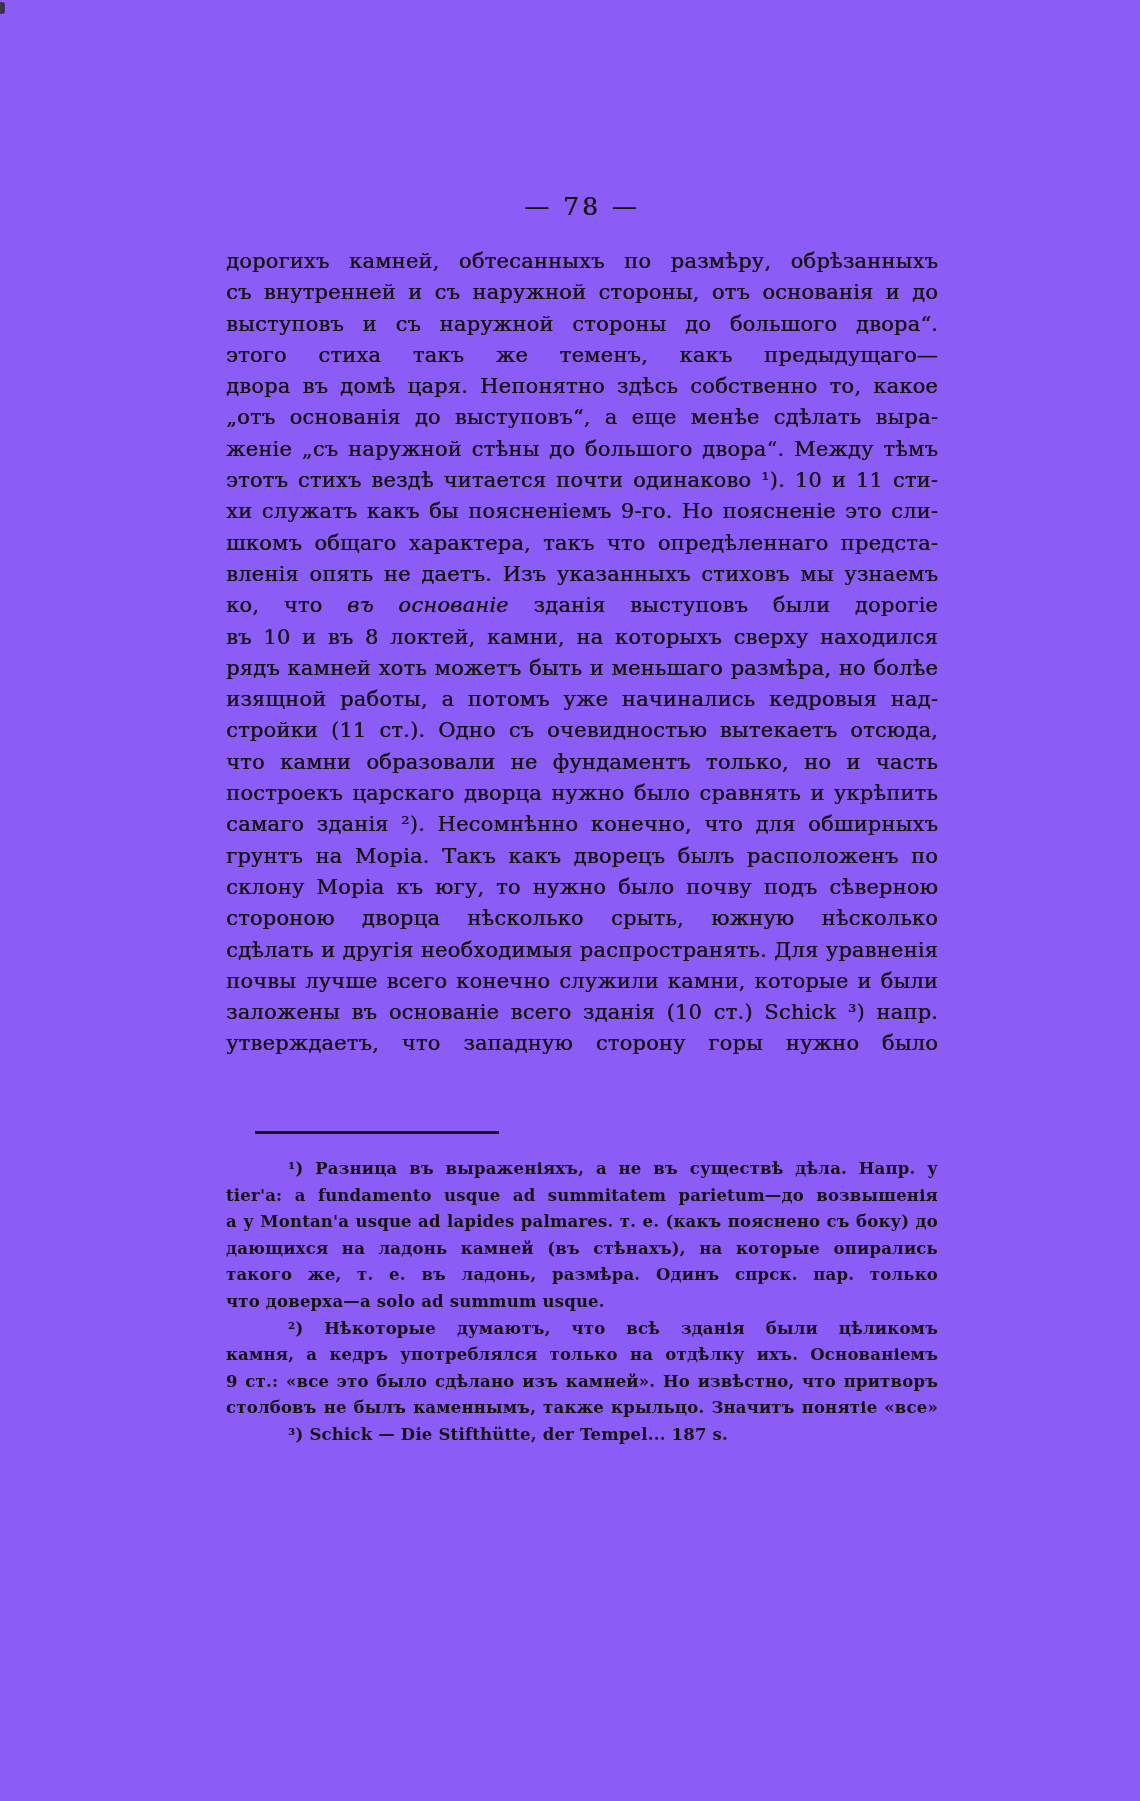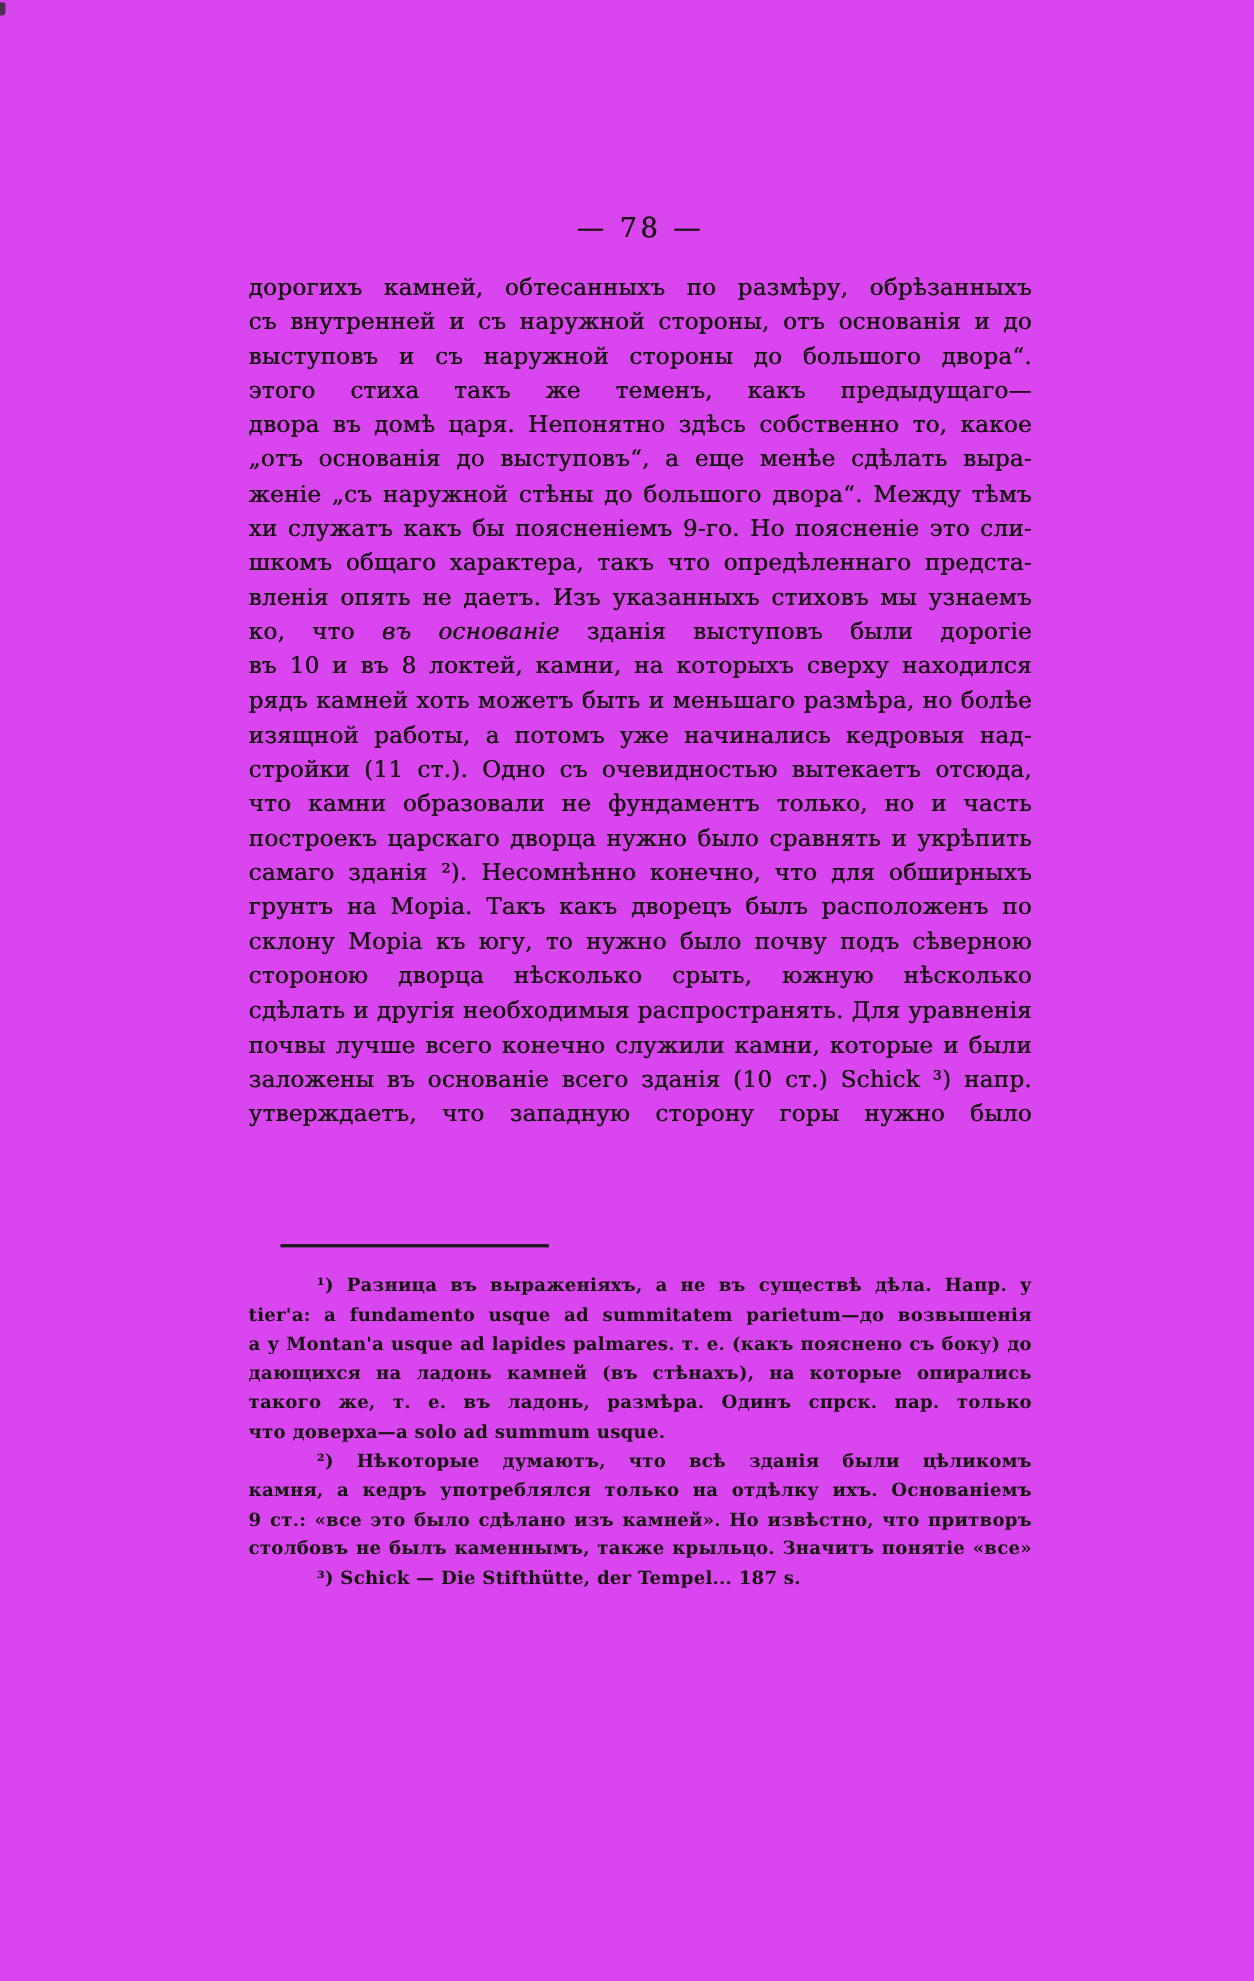"— 78 —" .page { background: #d946ef -> #8b5cf6 }
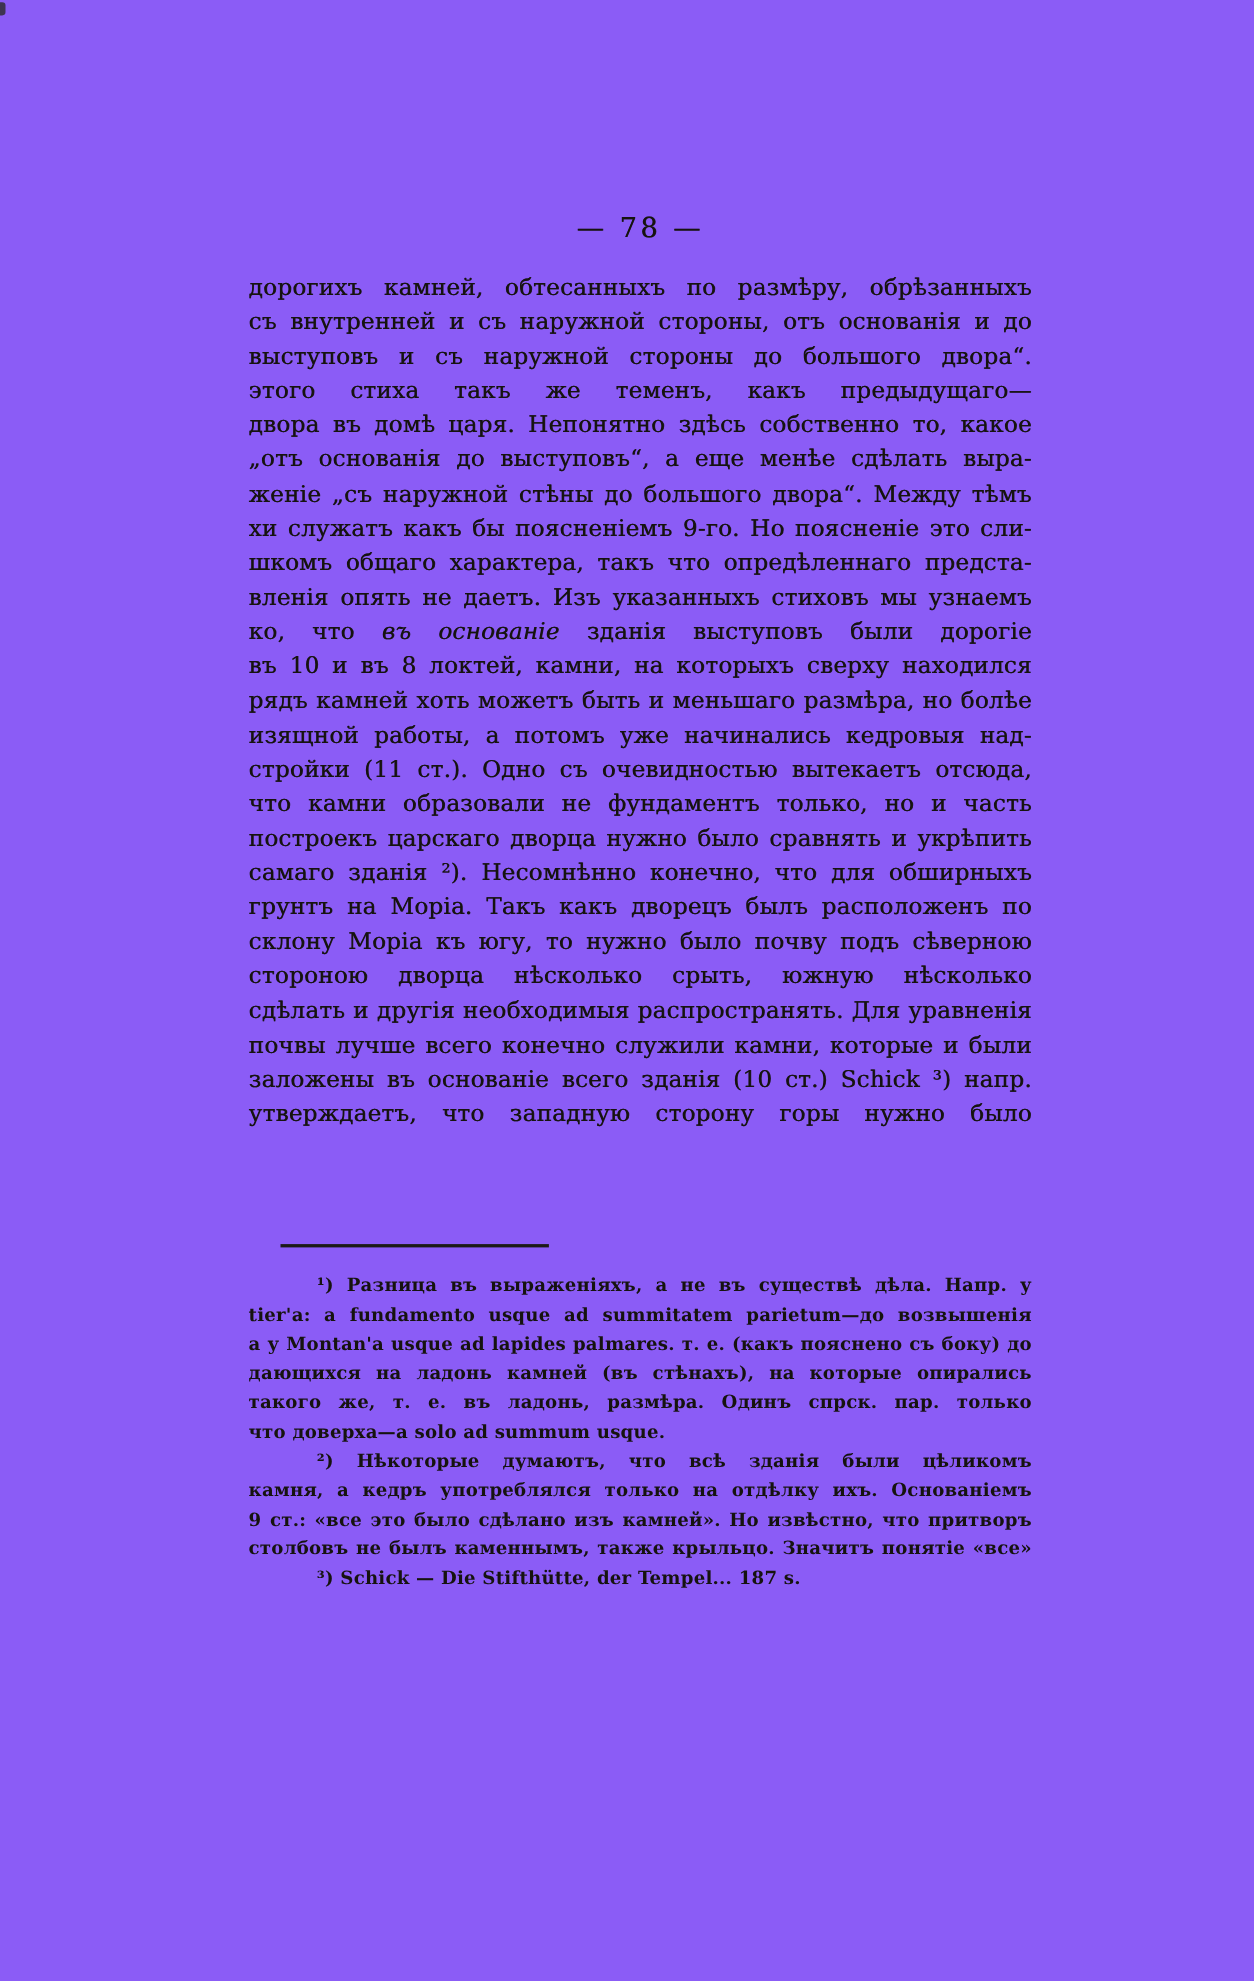"этотъ стихъ вездѣ читается почти" div.bline { html: none -> <div>этотъ стихъ вездѣ читается почти одинаково ¹). 10 и 11 сти-</div> }
